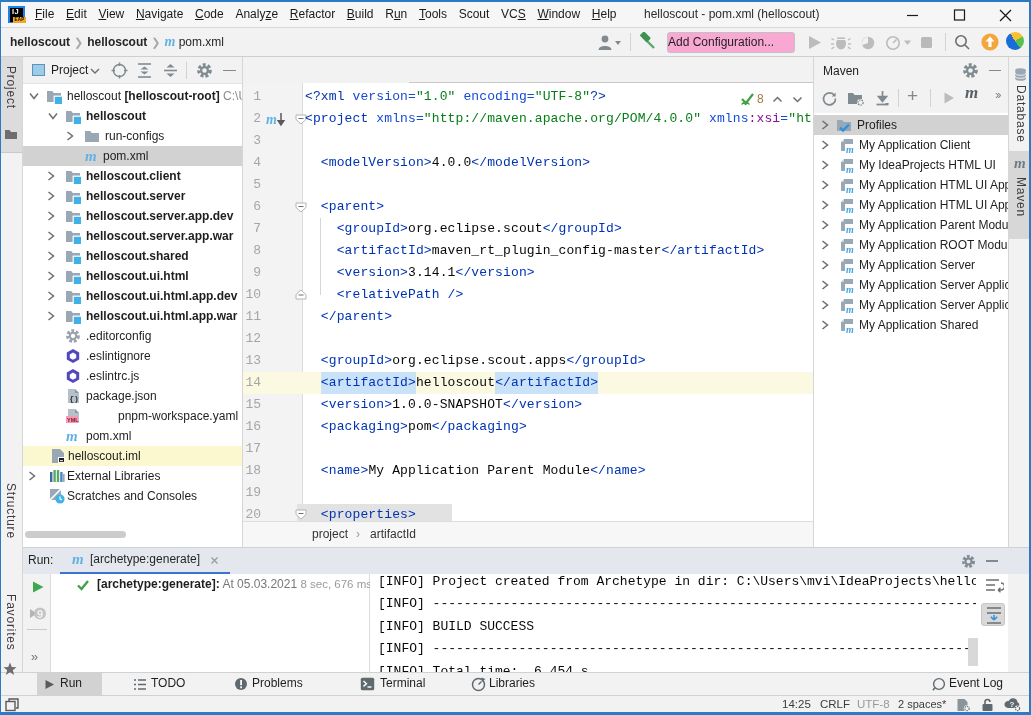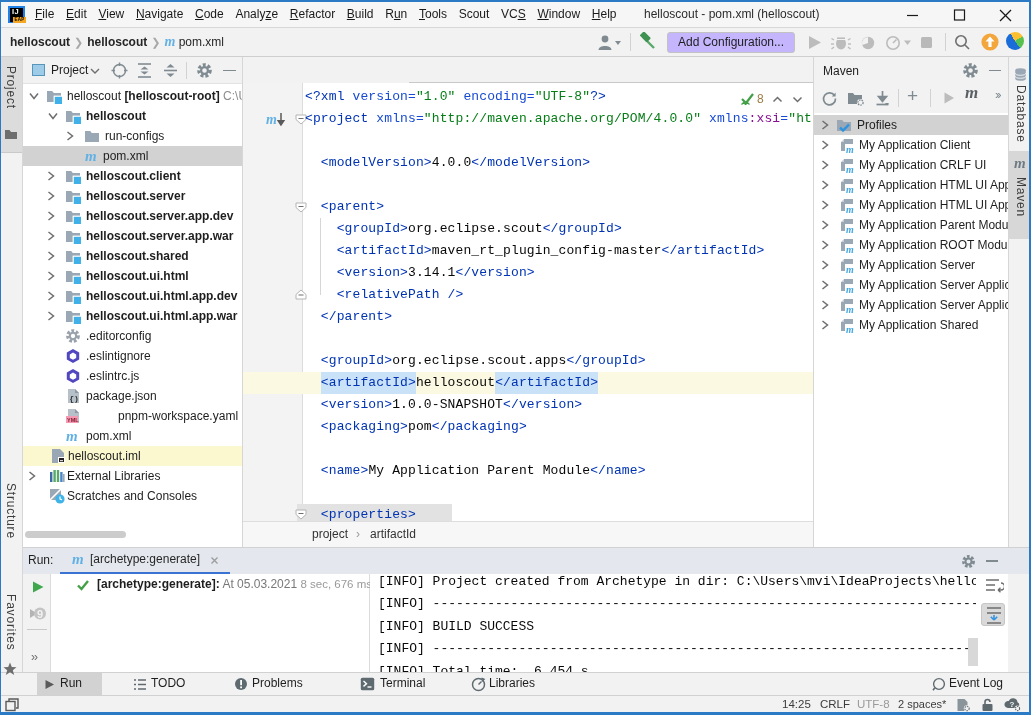"Add Configuration..." #addcfg { background: #c4b5fd -> #f9a8d4; text-align: center -> none }
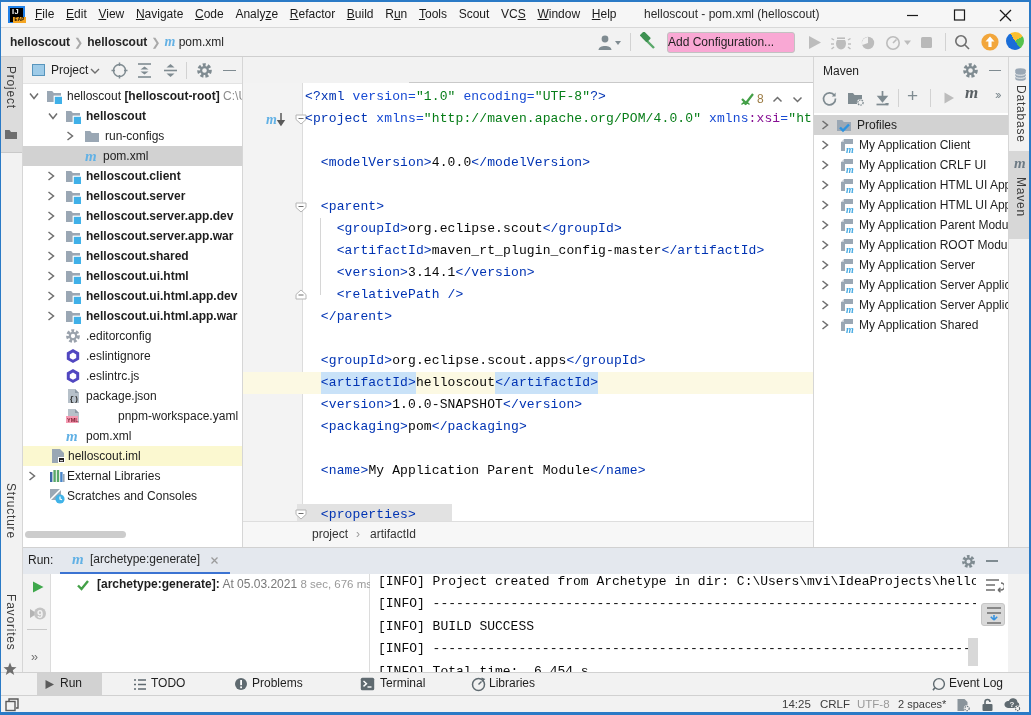"1 2 3 4 5" div.abs { html: none -> <div>1 2 3 4 5 6 7 8 9 10 11 12 13 14 15 16 17 18 19 20</div> }
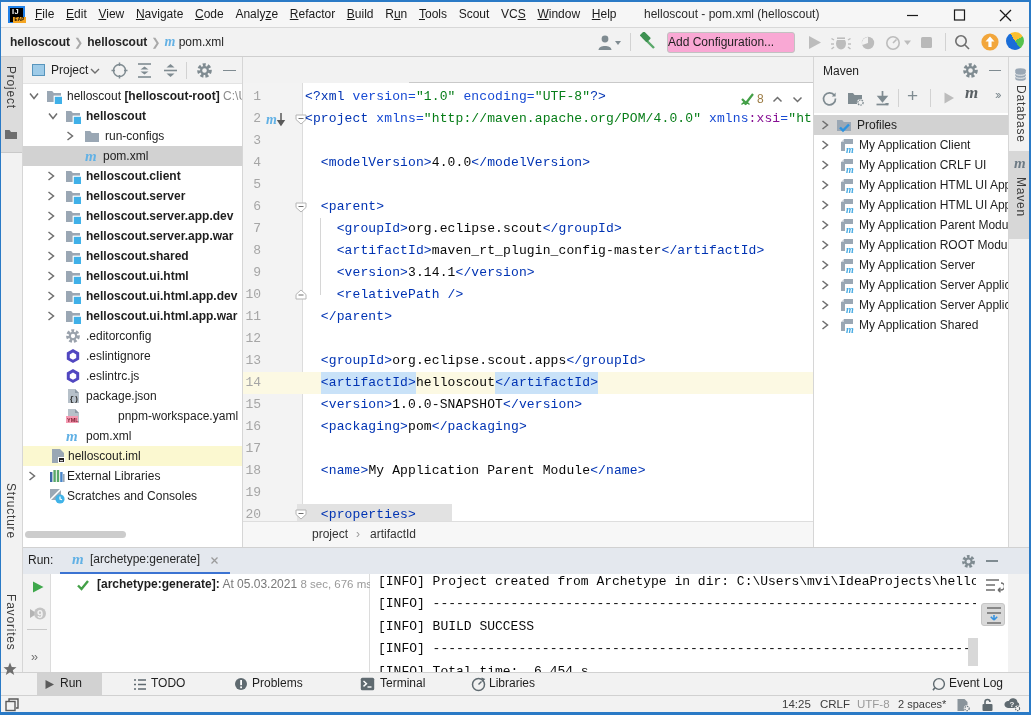"My Application CRLF UI" span.abs { text: Application CRLF -> IdeaProjects HTML }
